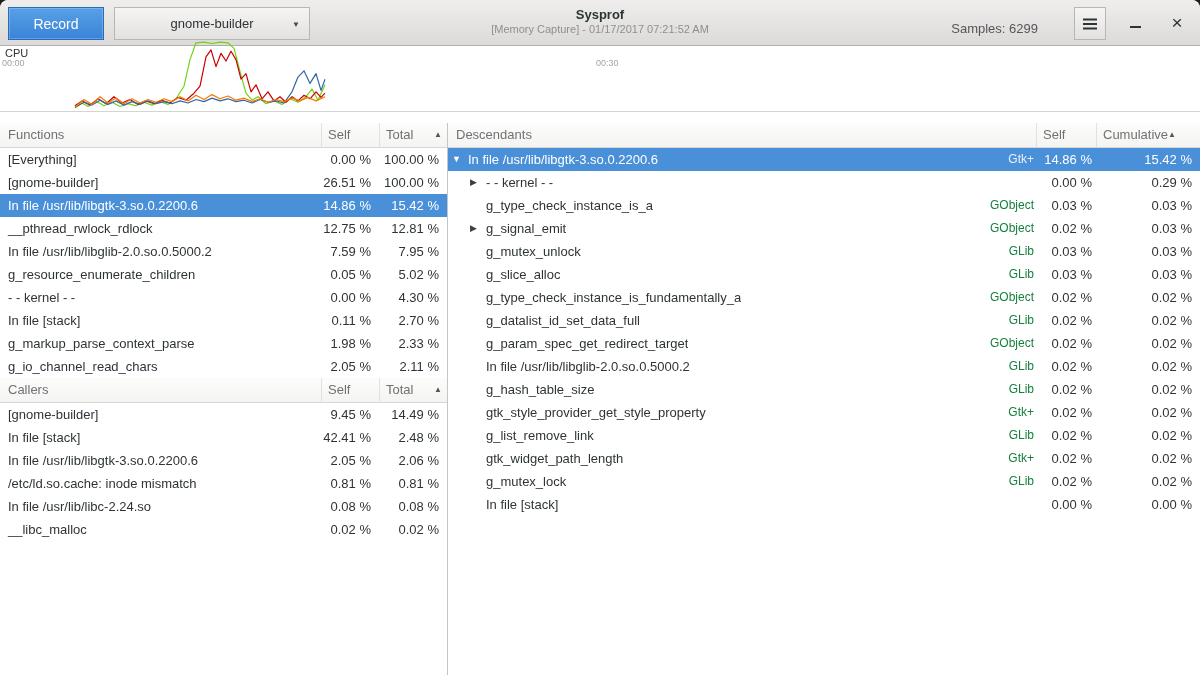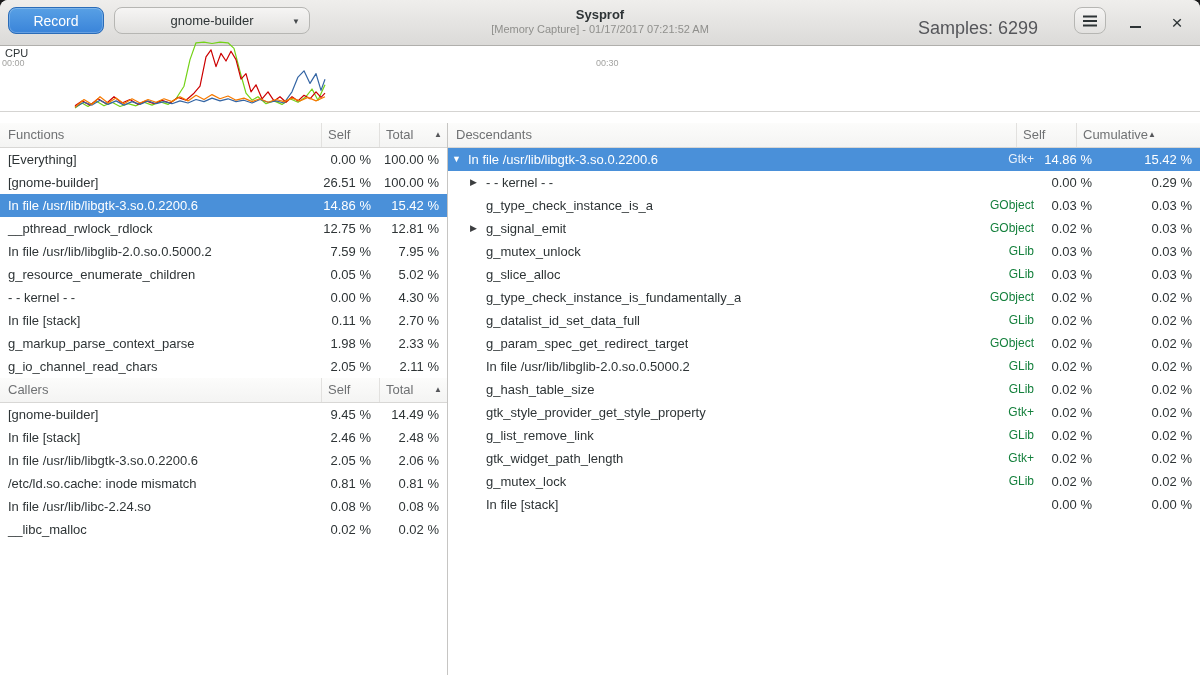"Record" .btn { border-radius: 8px -> 0; height: 27px -> 33px }
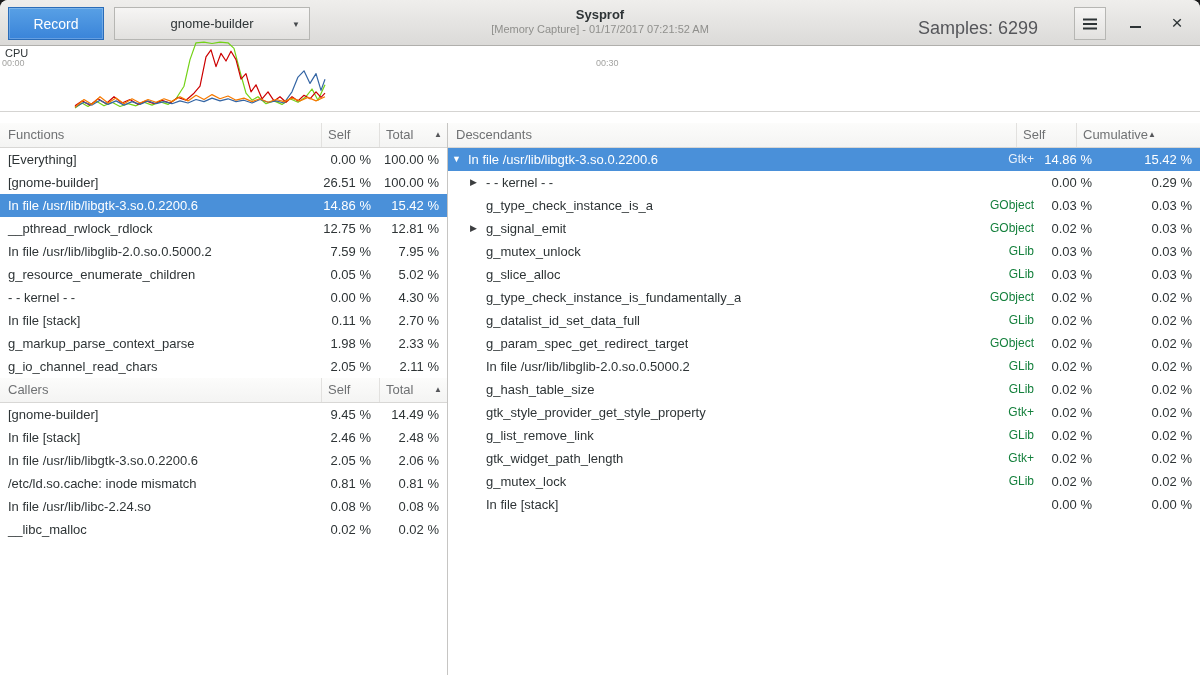"Samples: 6299" .samples { font-size: 18px -> 13px }
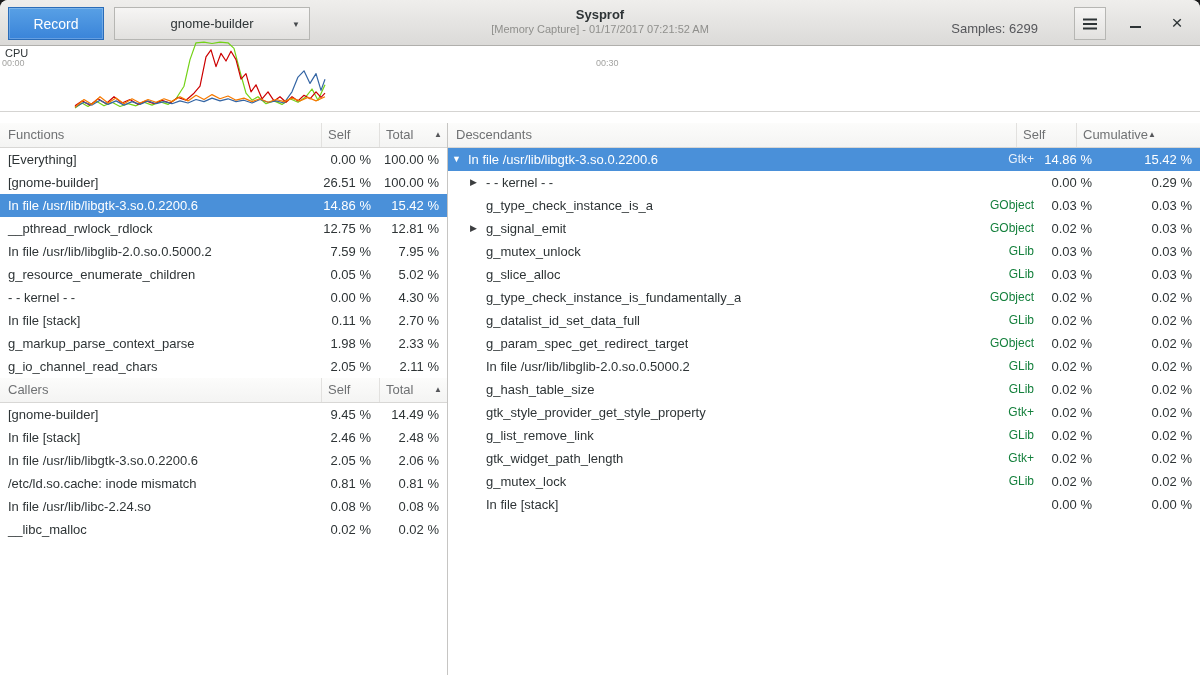"Cumulative" .th-cum { width: 124px -> 104px }
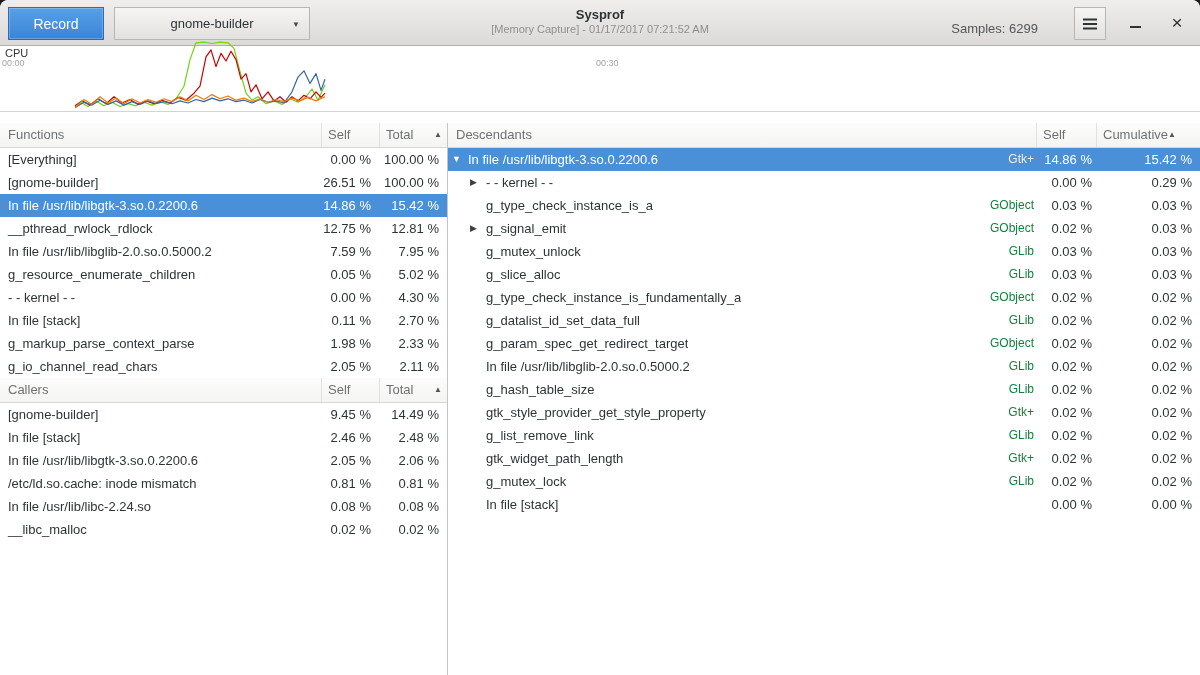"2.46 %" span.cell-self { text: 2.46 -> 42.41 }
